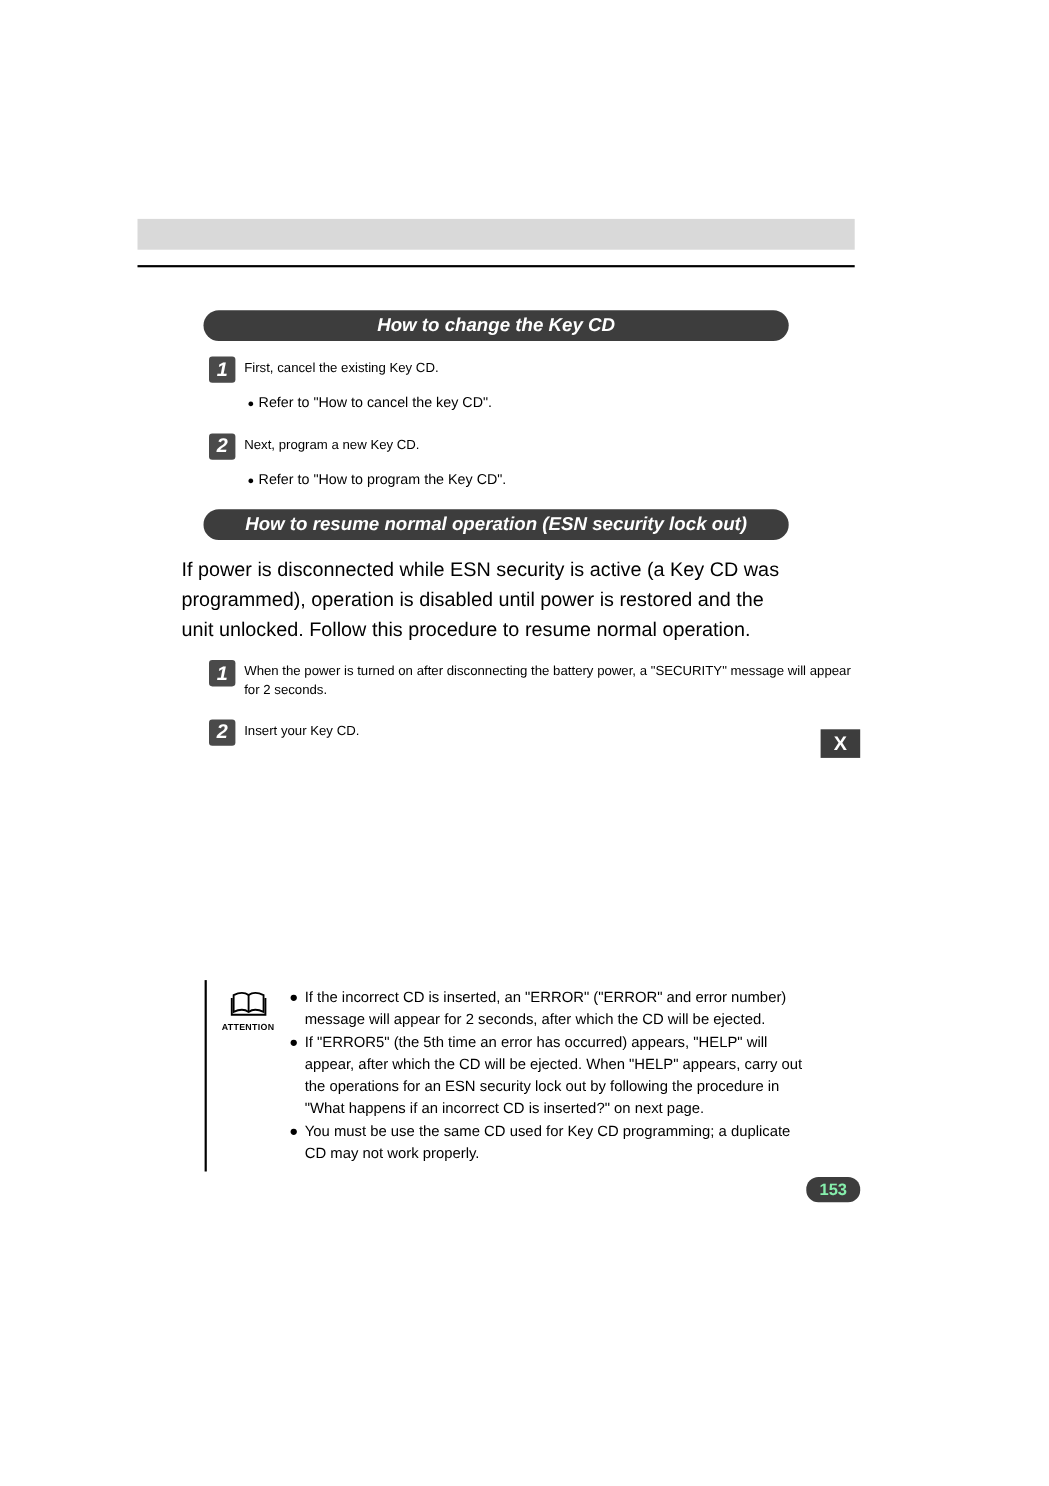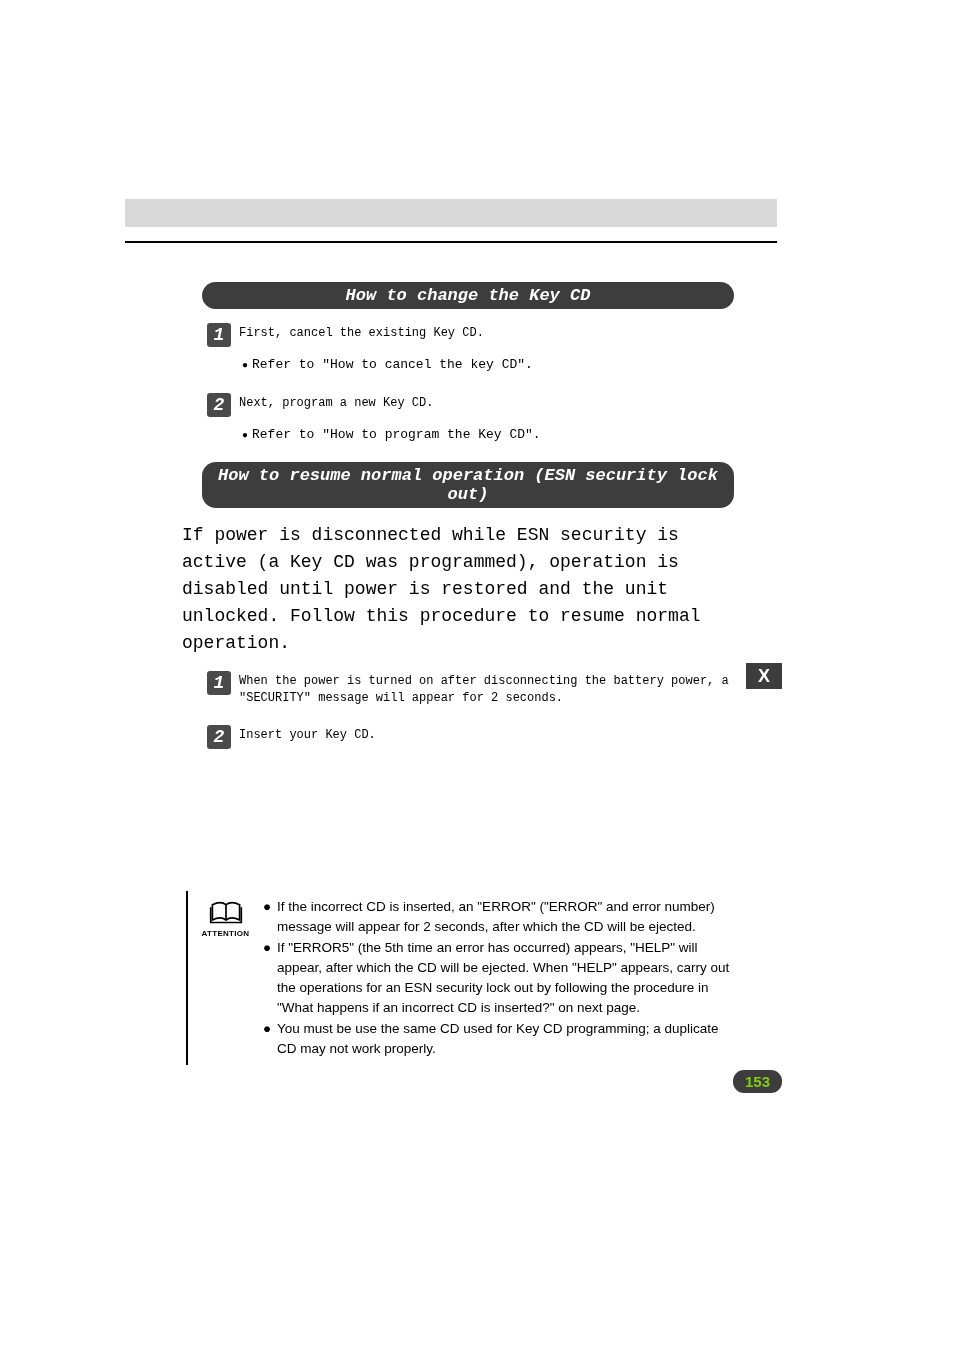"How to change the Key" .content { font-family: Liberation Mono, monospace -> none; left: 142px -> 125px }
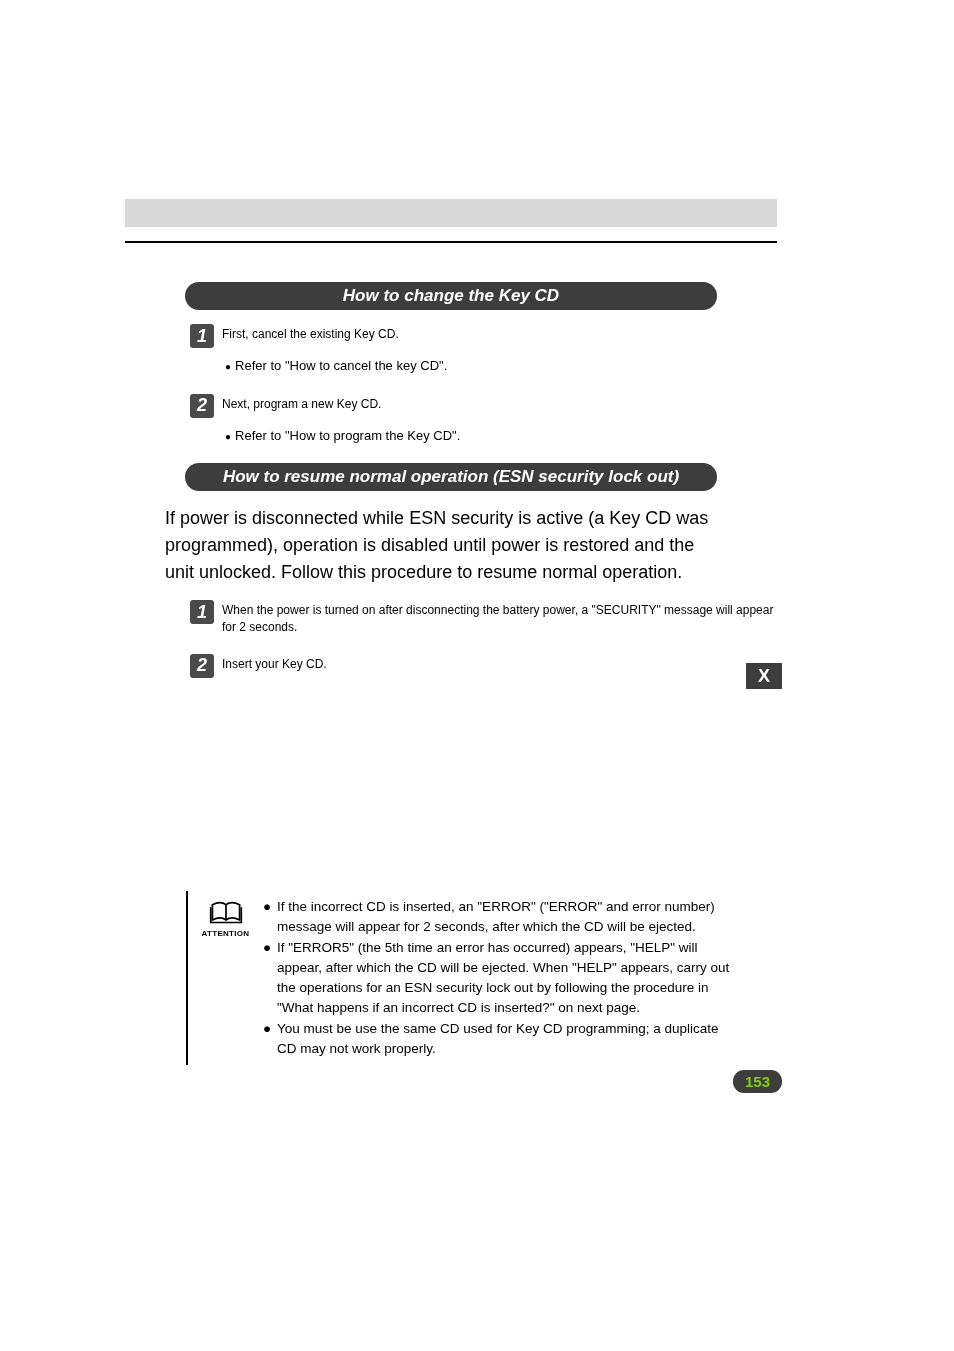"153" .page-num { color: #84cc16 -> #86efac }
